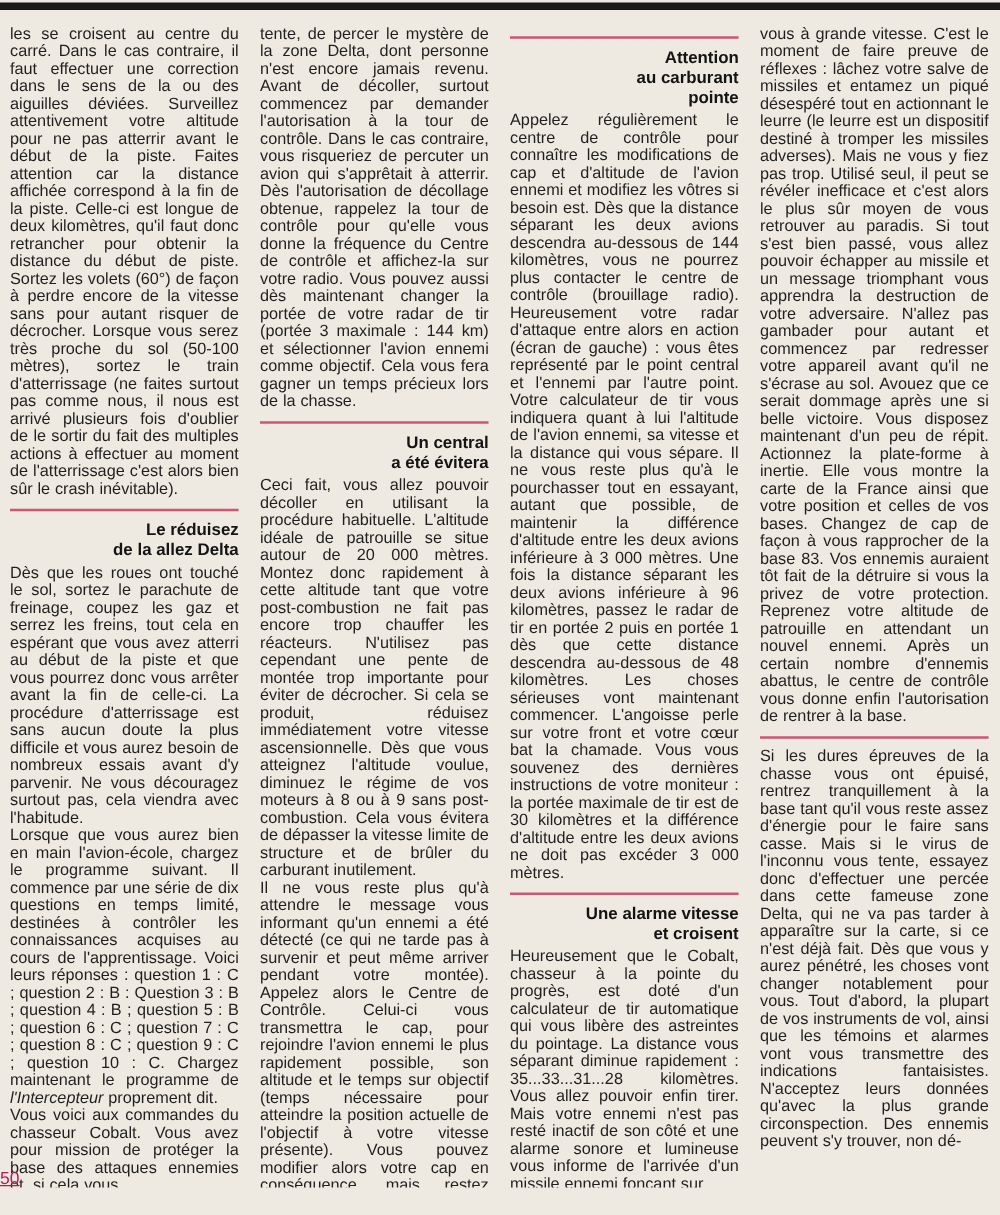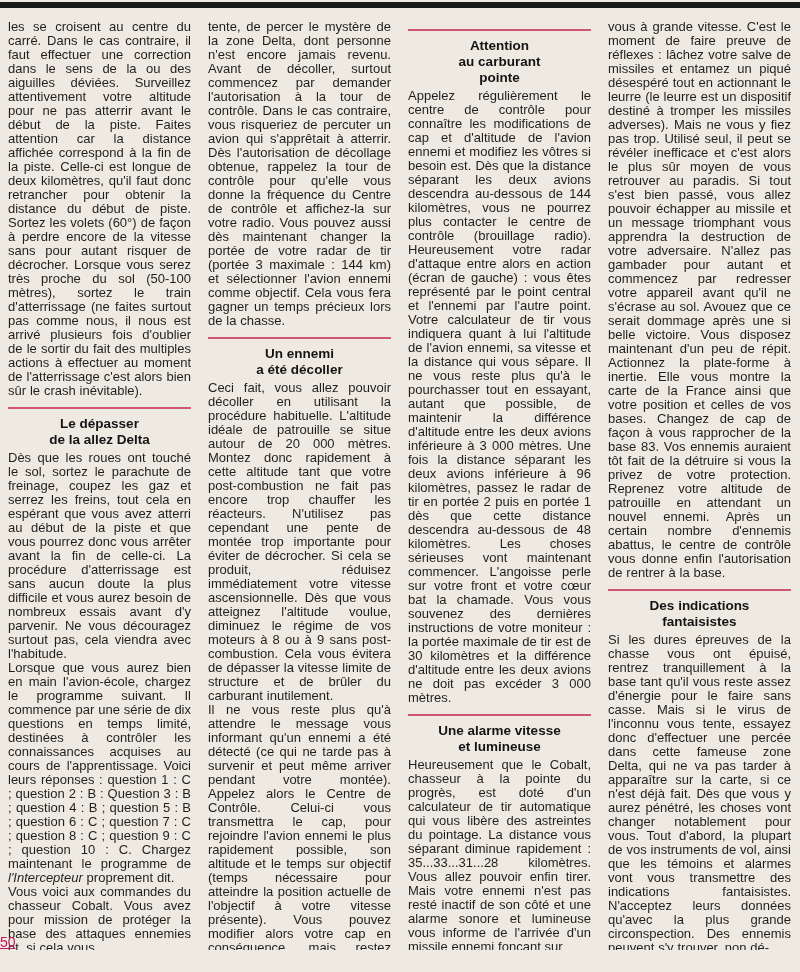"Attention" h2.heading { text-align: center -> right }
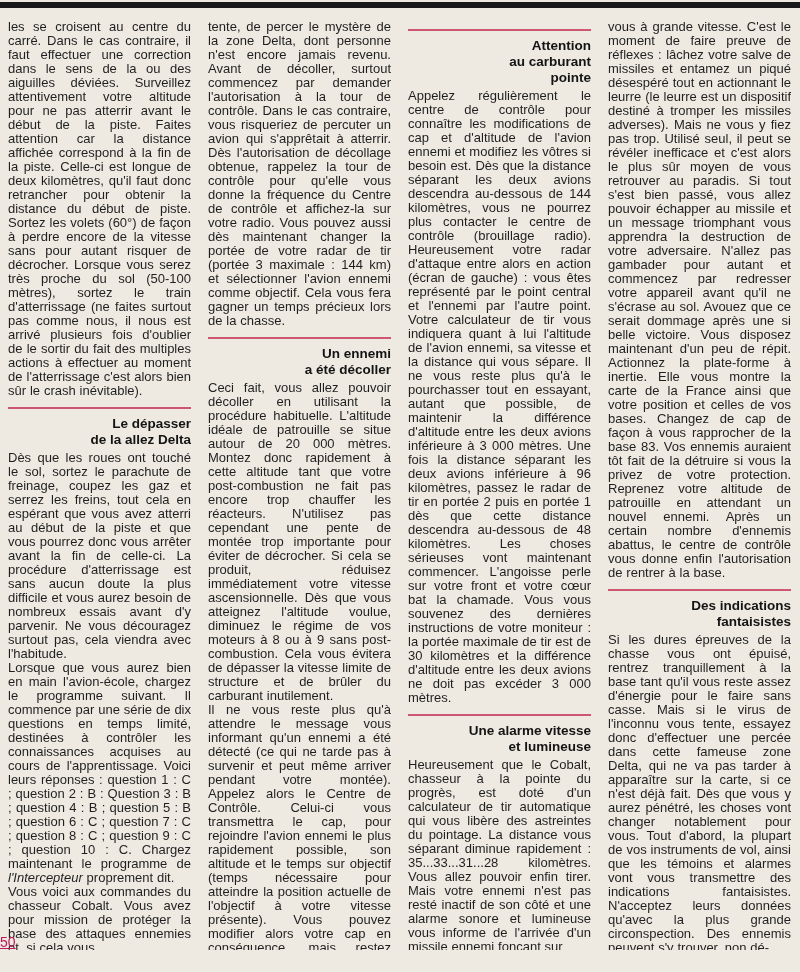"Un ennemi" span { text: ennemi -> central }
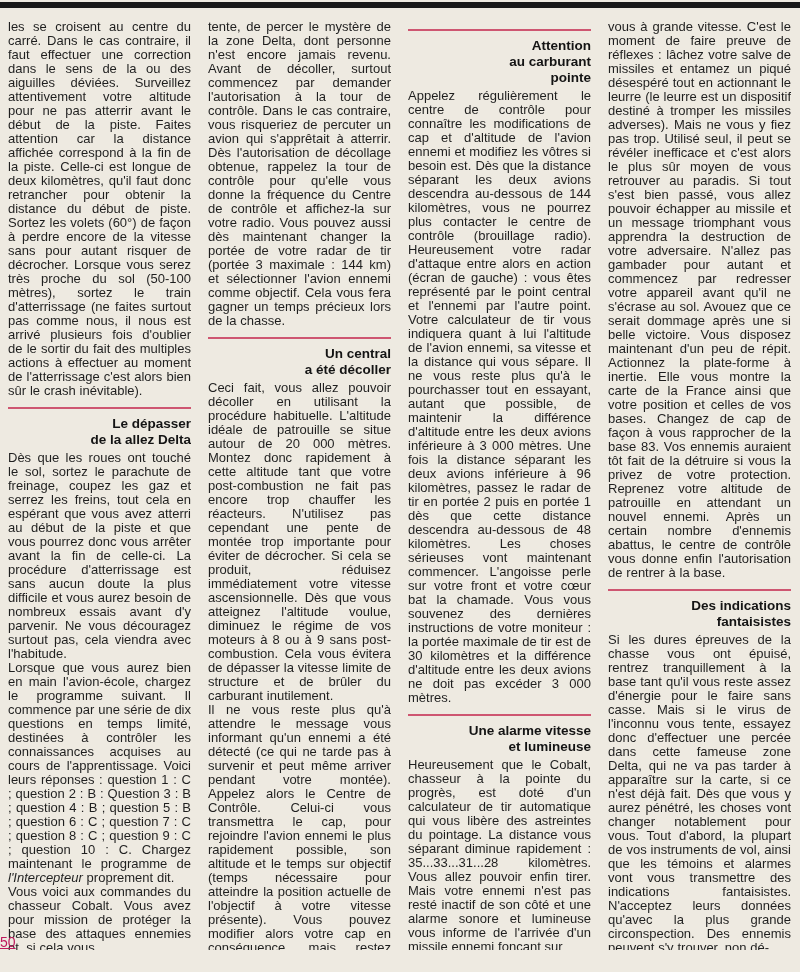"a été décoller" span { text: décoller -> évitera }
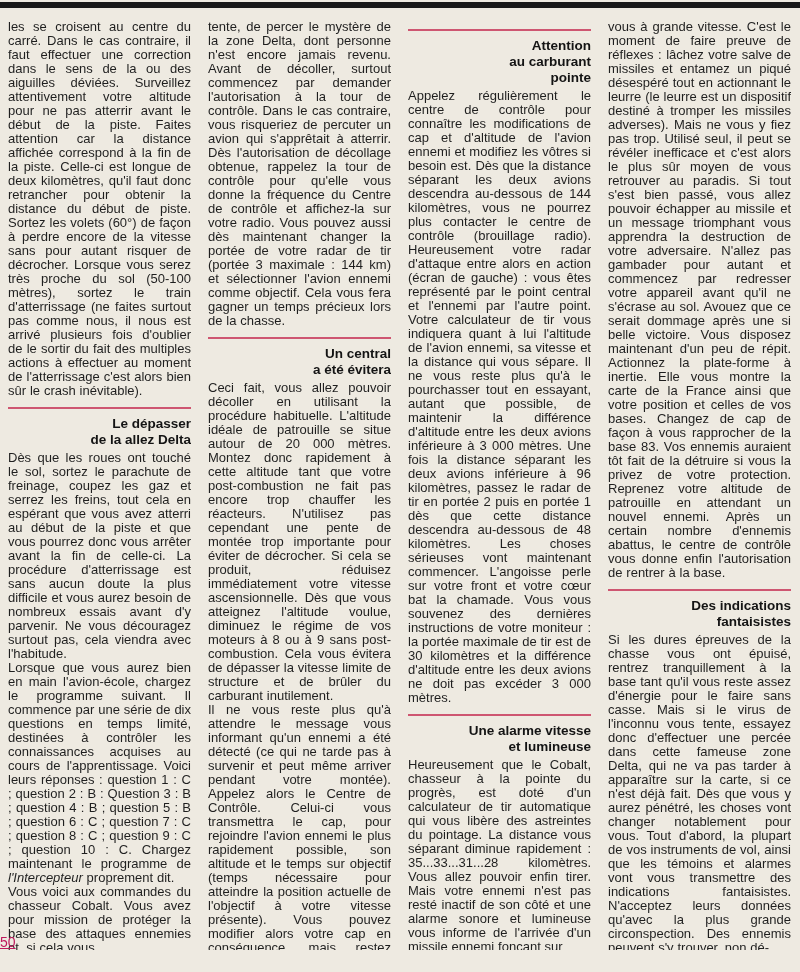"Le dépasser" span { text: dépasser -> réduisez }
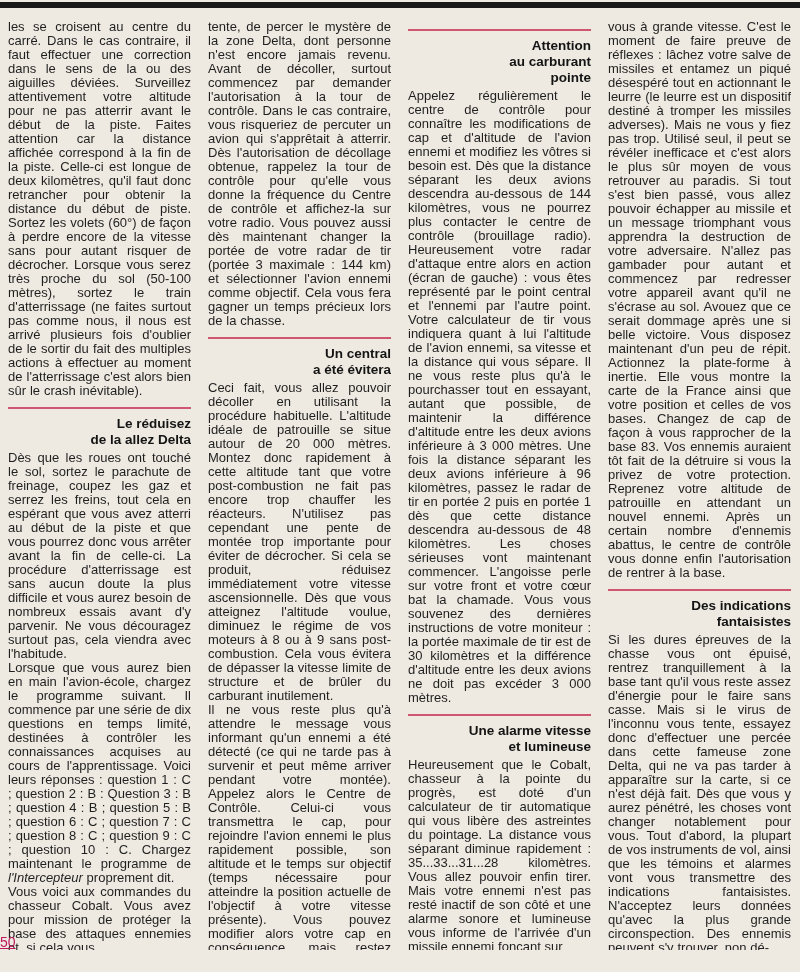"Des indications" h2.heading { html: <h2> <span>Des indications</span> <span>fantaisistes</span> </h2> -> none }
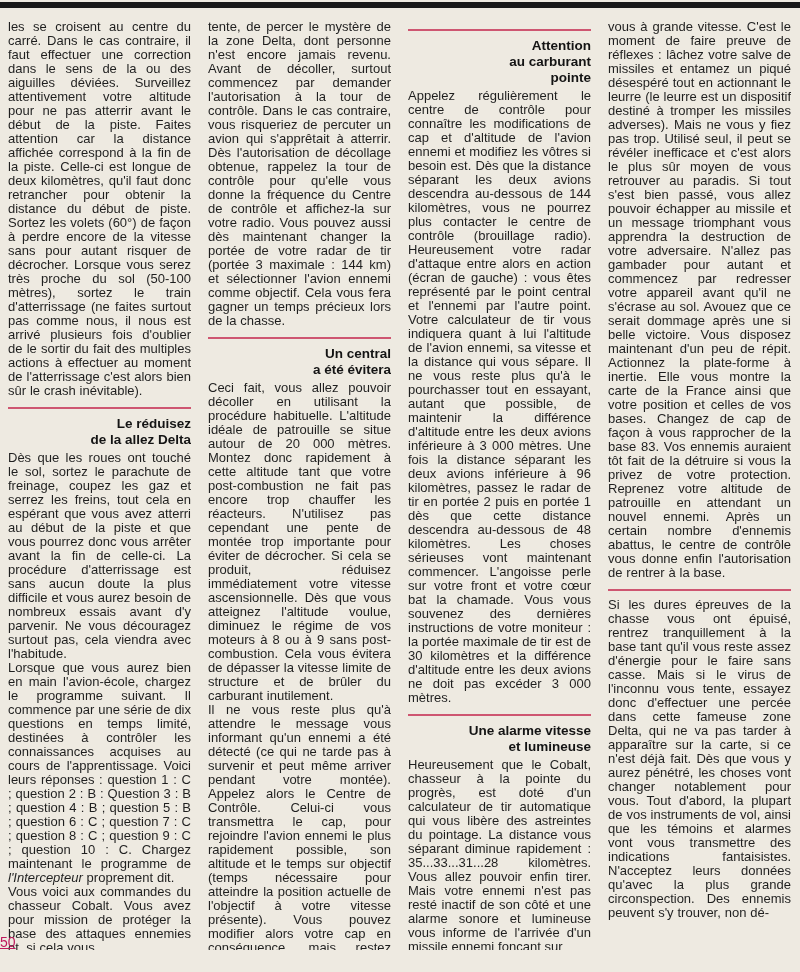"et lumineuse" span { text: lumineuse -> croisent }
